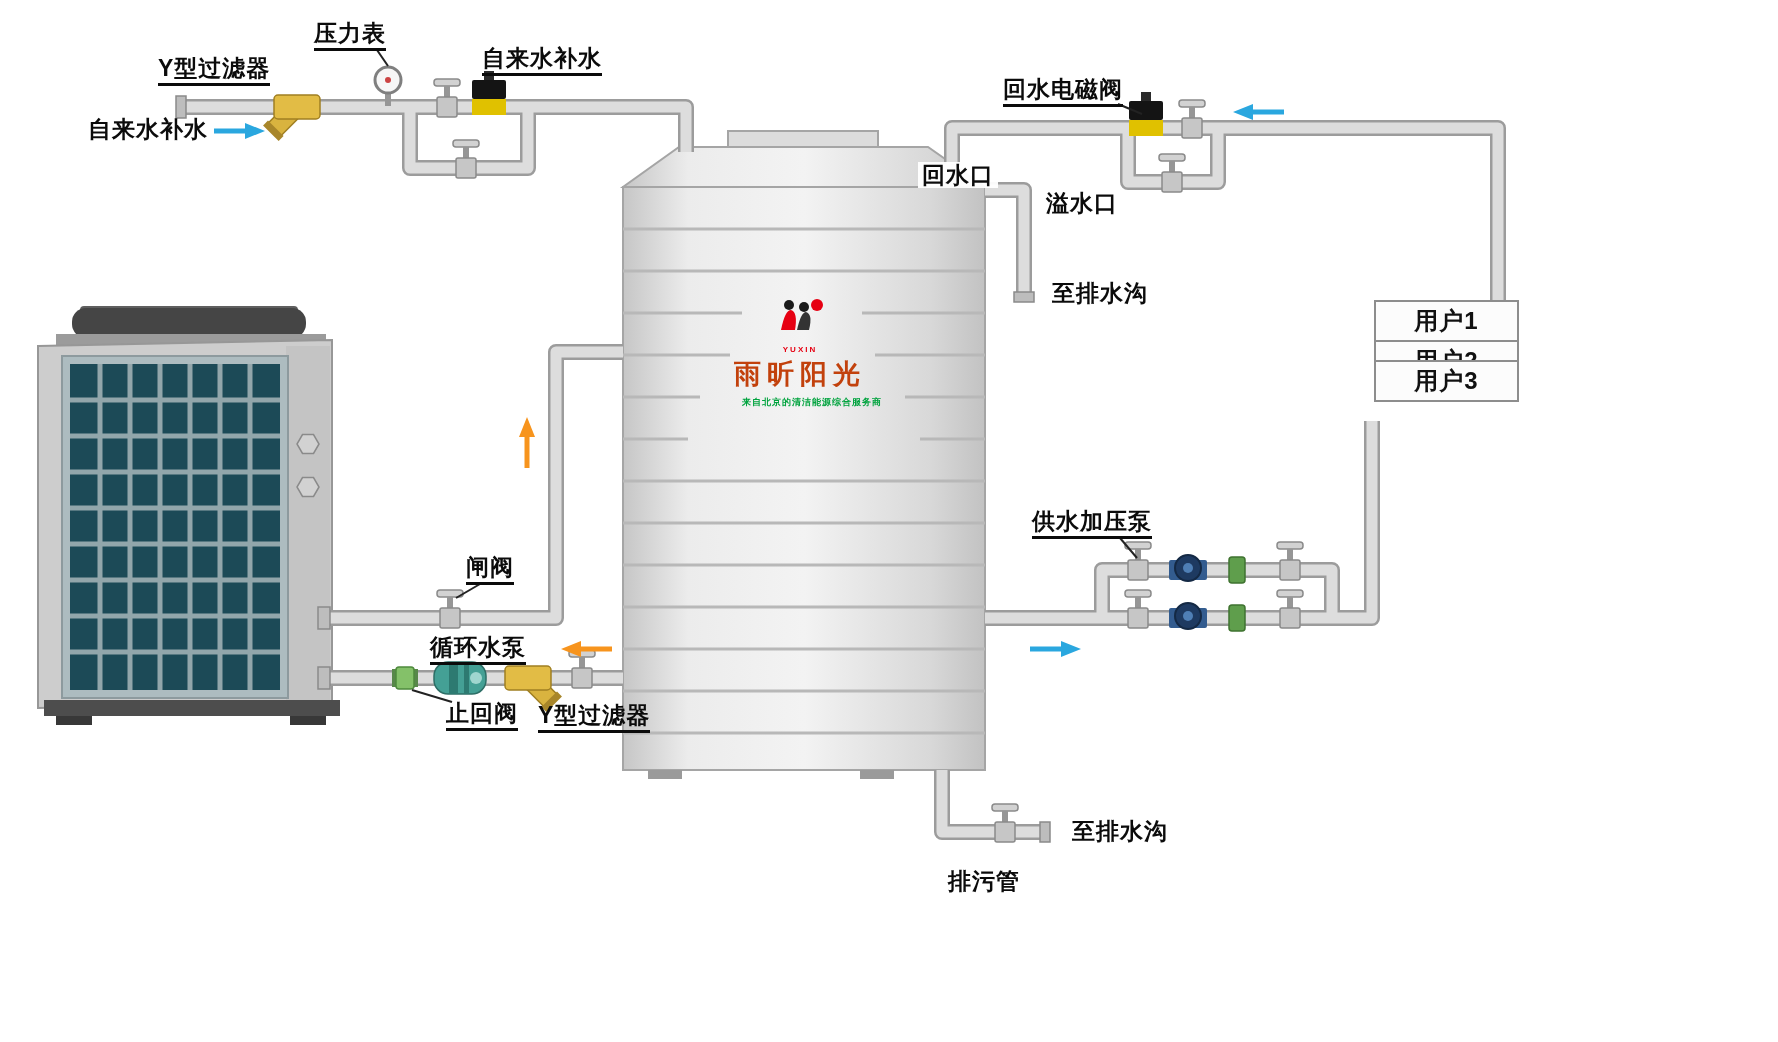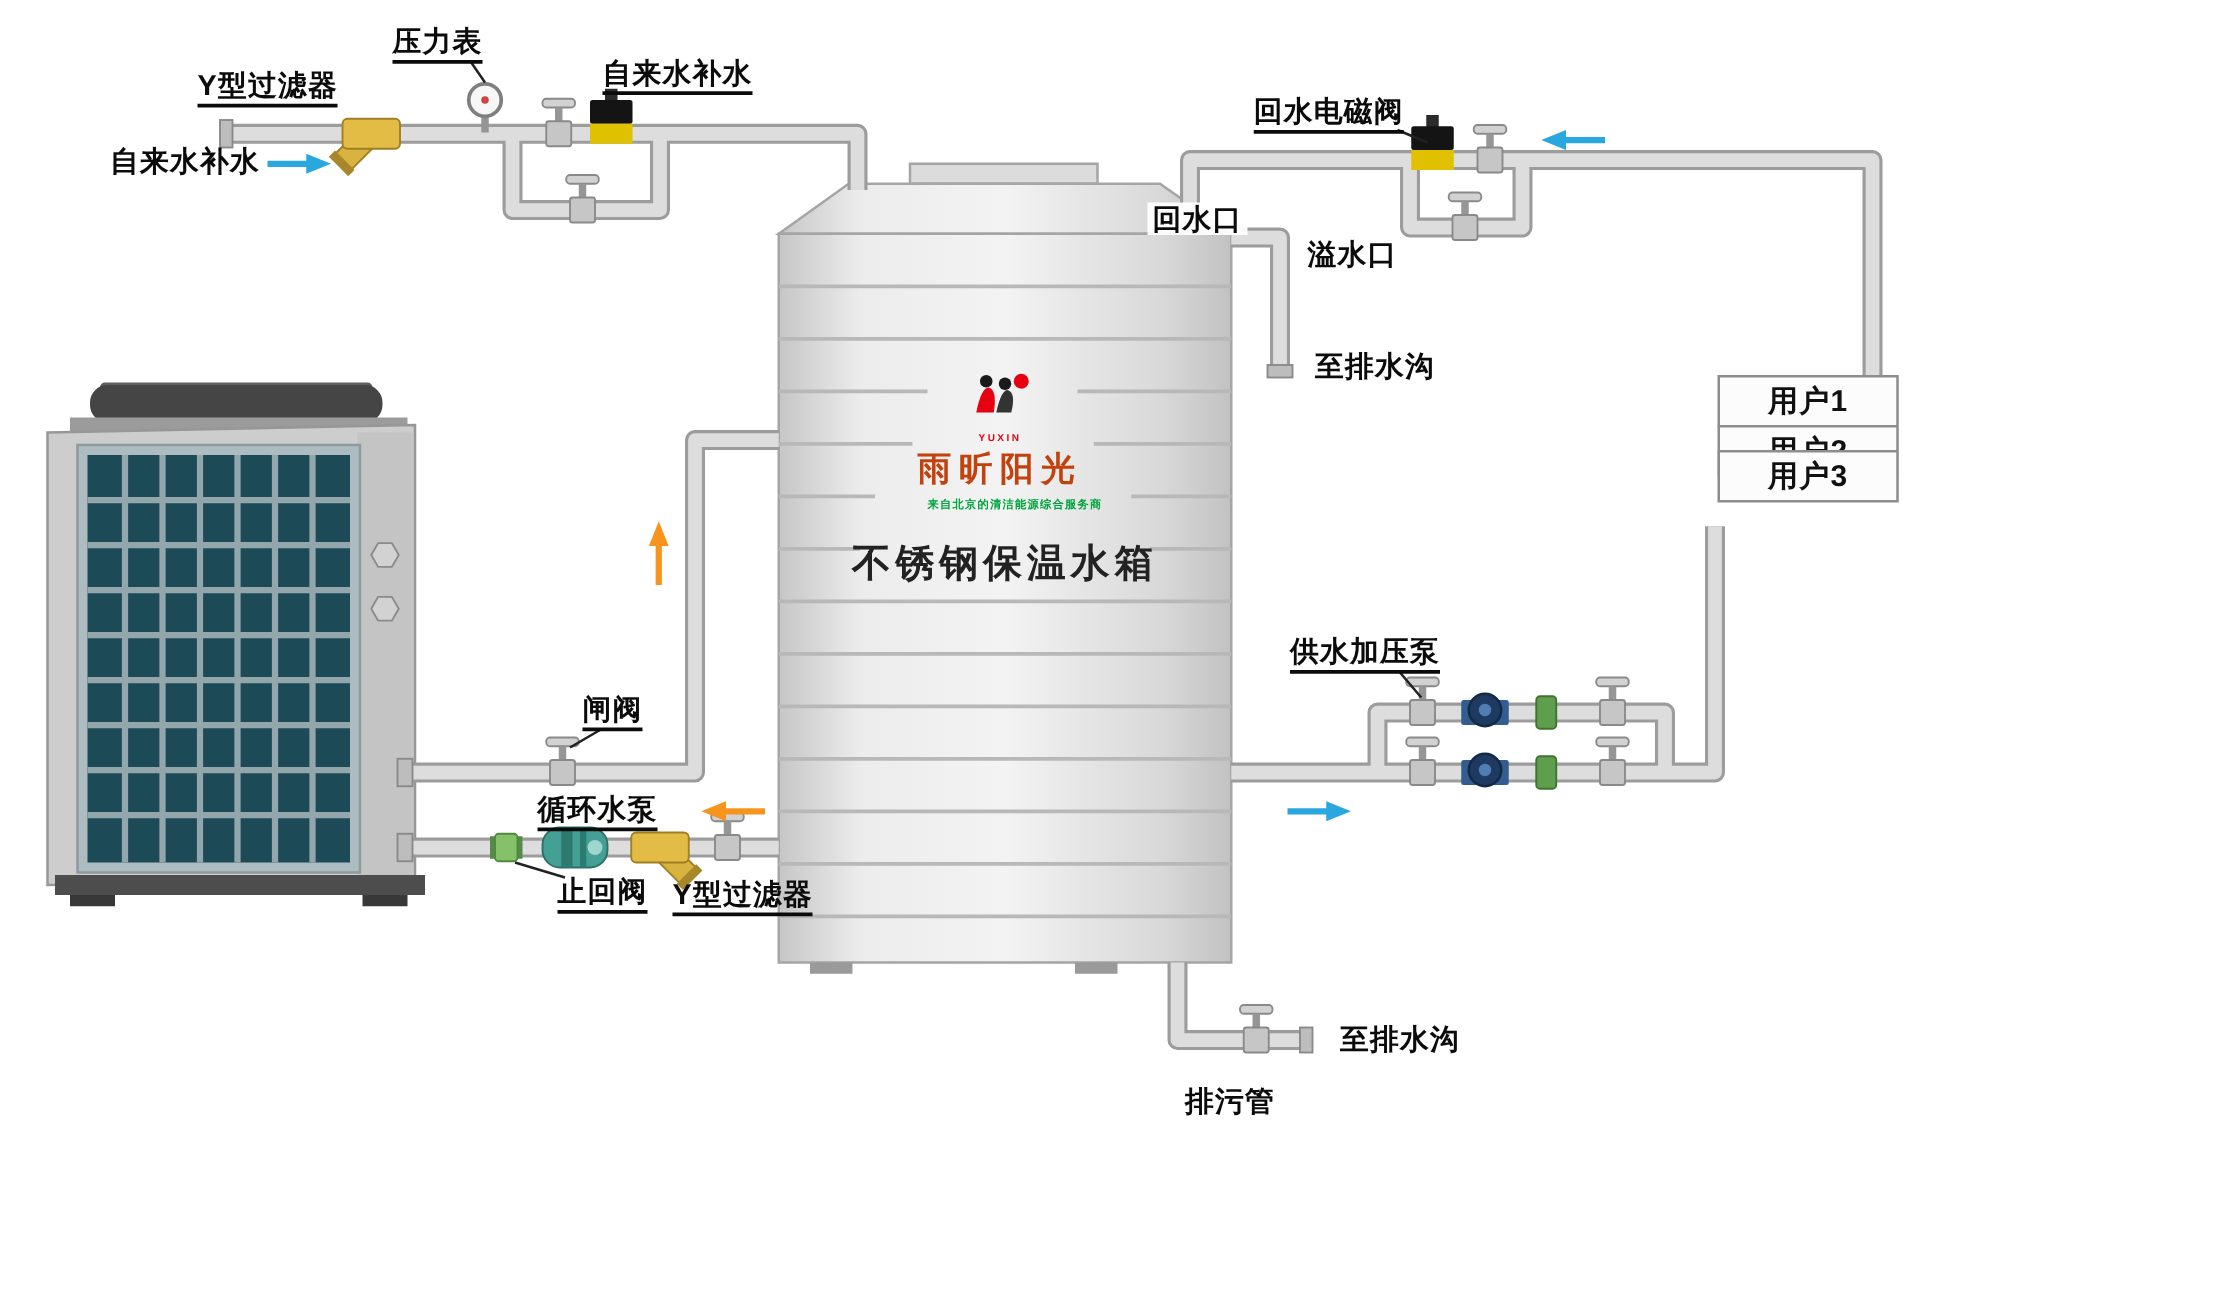"不锈钢保温水箱" div.tank-title { html: <div>不锈钢保温水箱</div> -> none }
